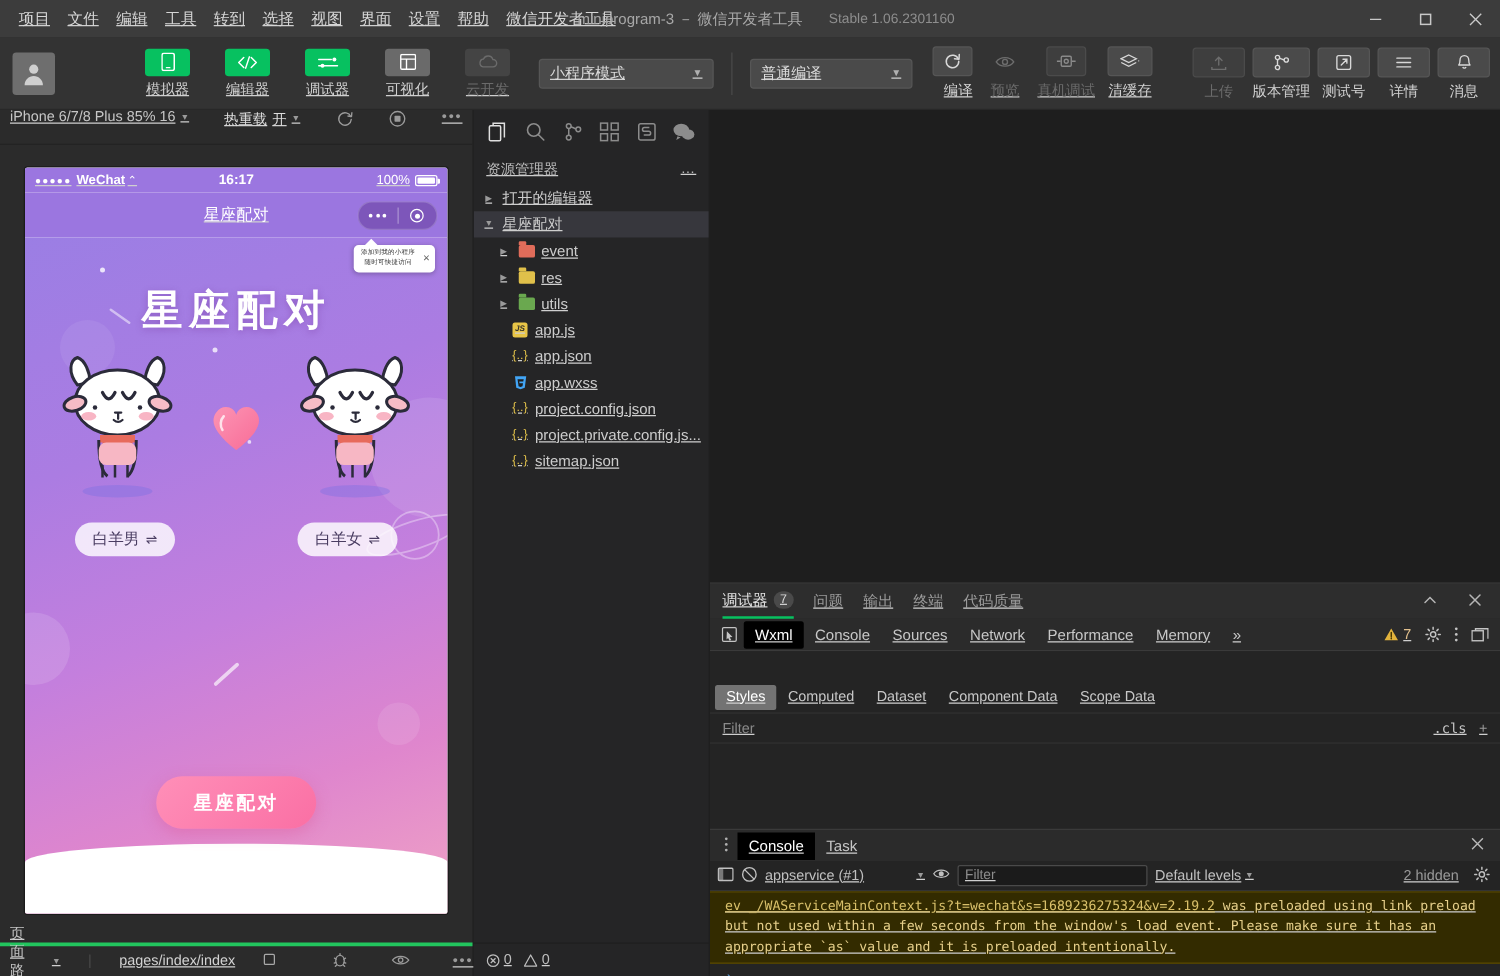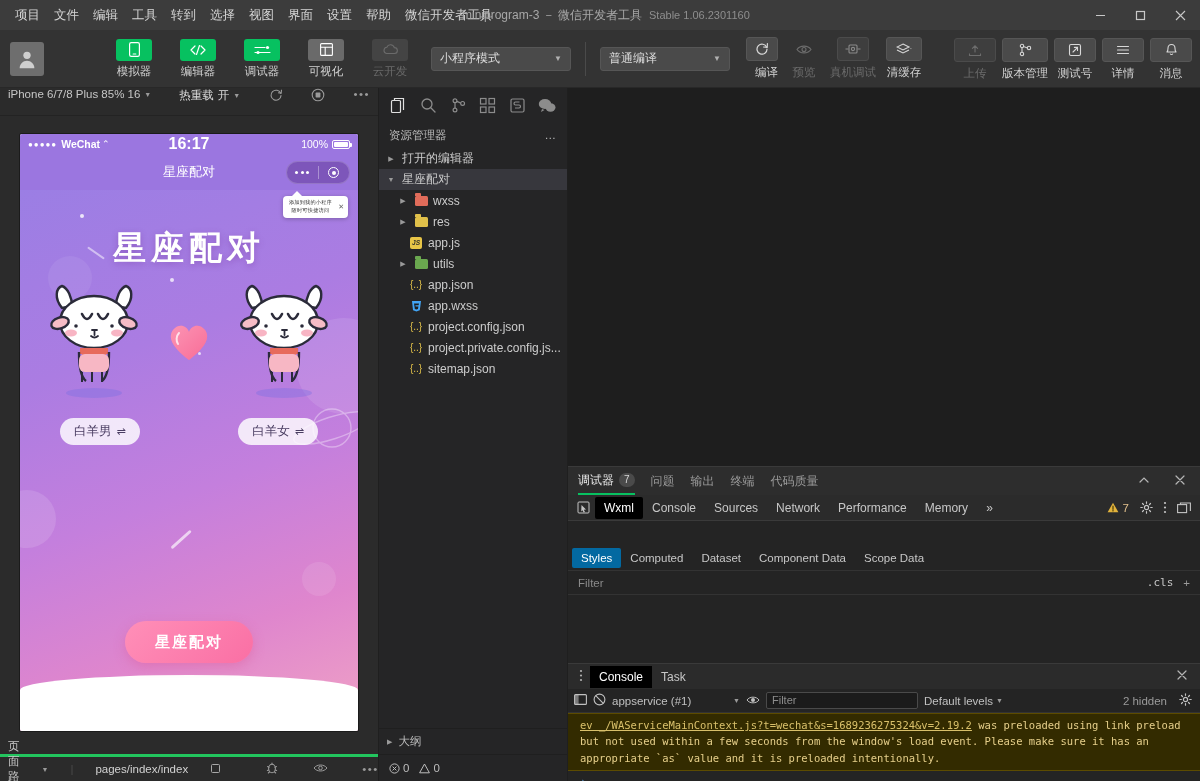"项目" .app { text-decoration: none -> underline }
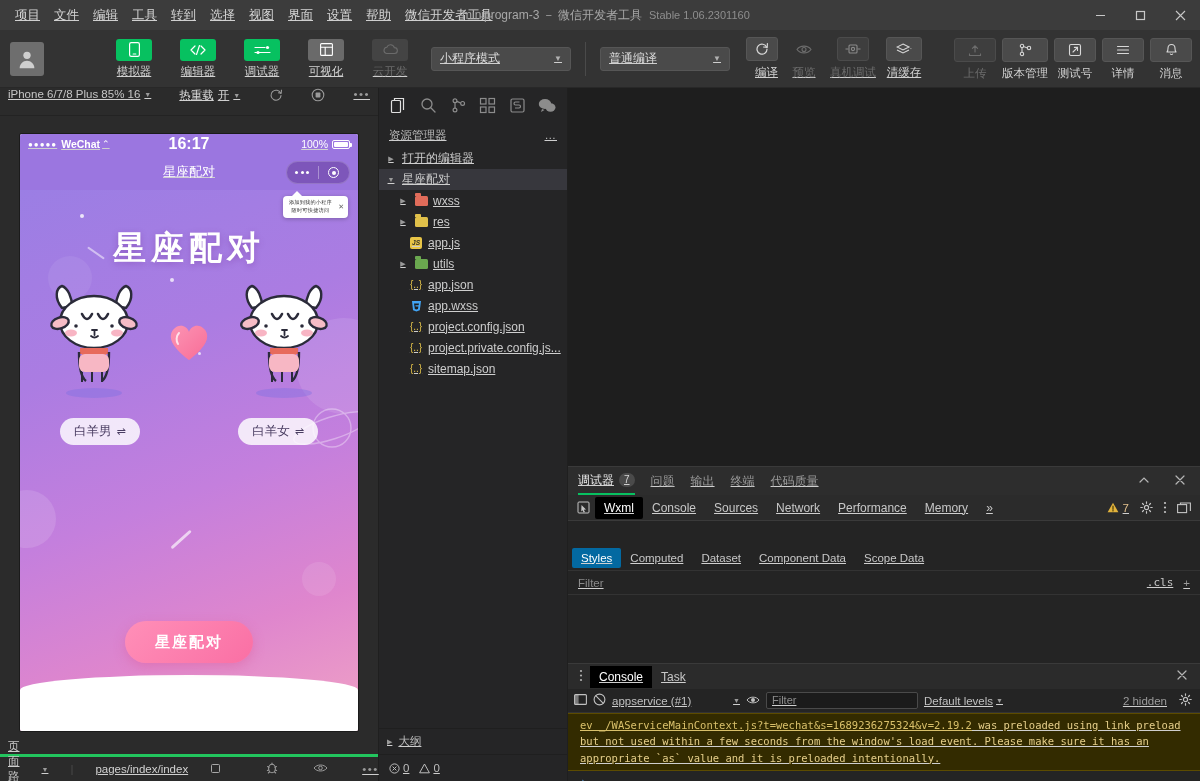"Stable 1.06.2301160" .title-text .ver { margin-left: 7px -> 21px }
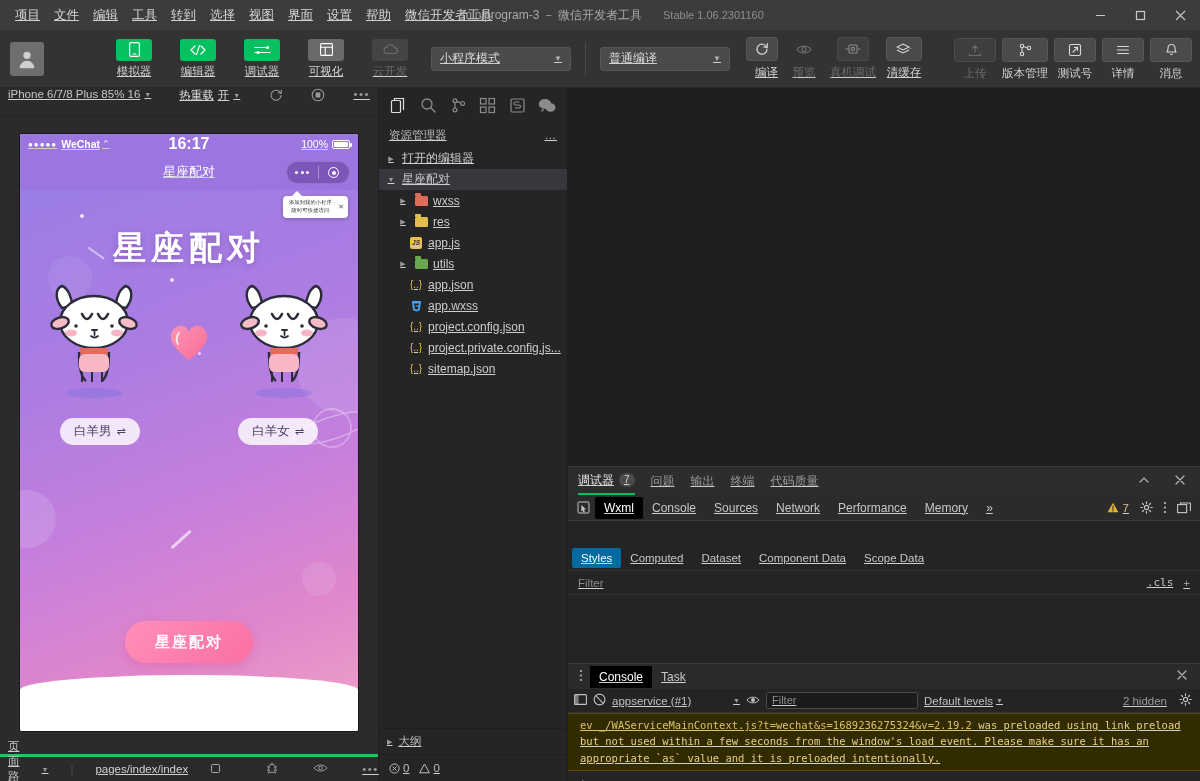"16:17" .ph-time { font-size: 16px -> 11px }
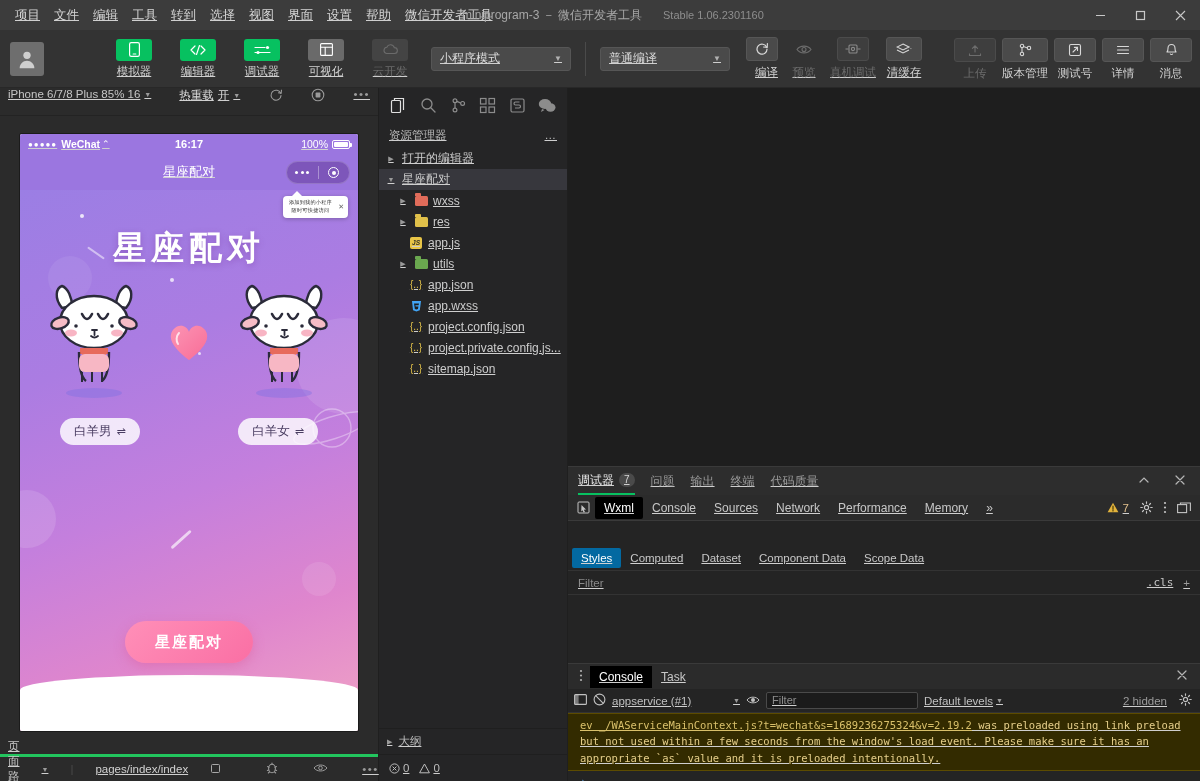"wxss" span { text: wxss -> event }
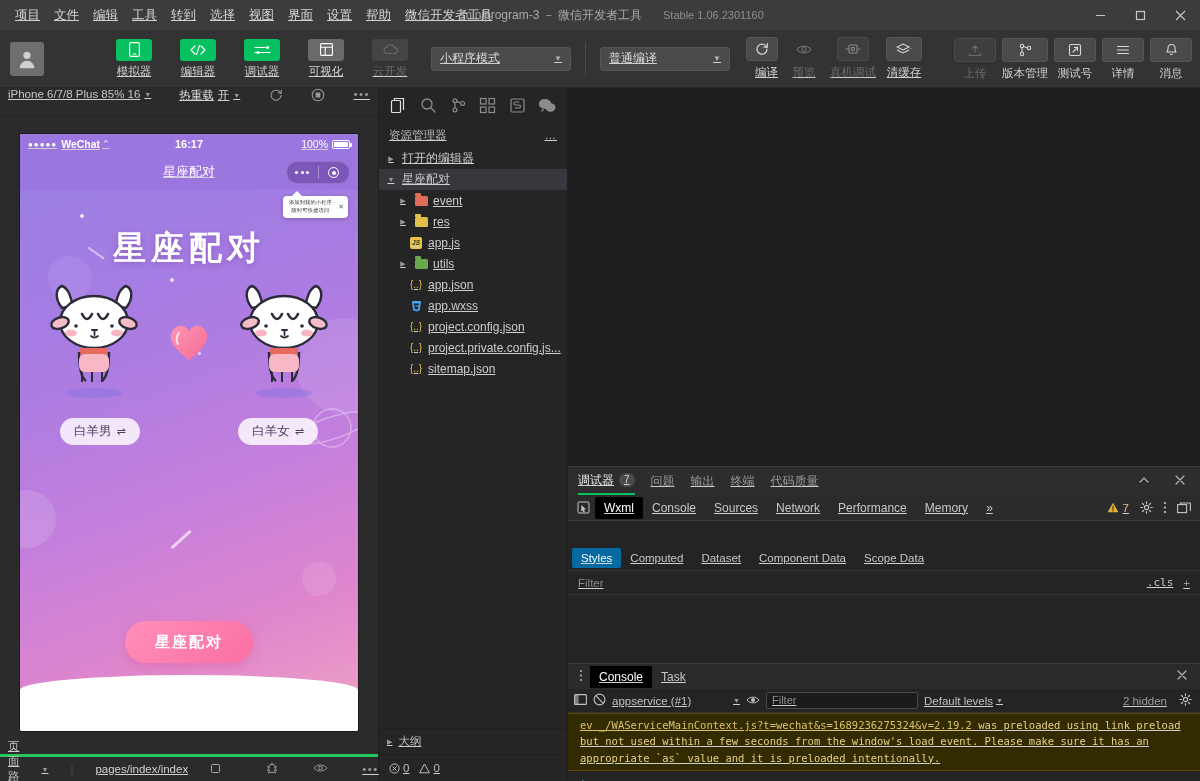"app.js" div.row { order: before "utils" -> after "utils" }
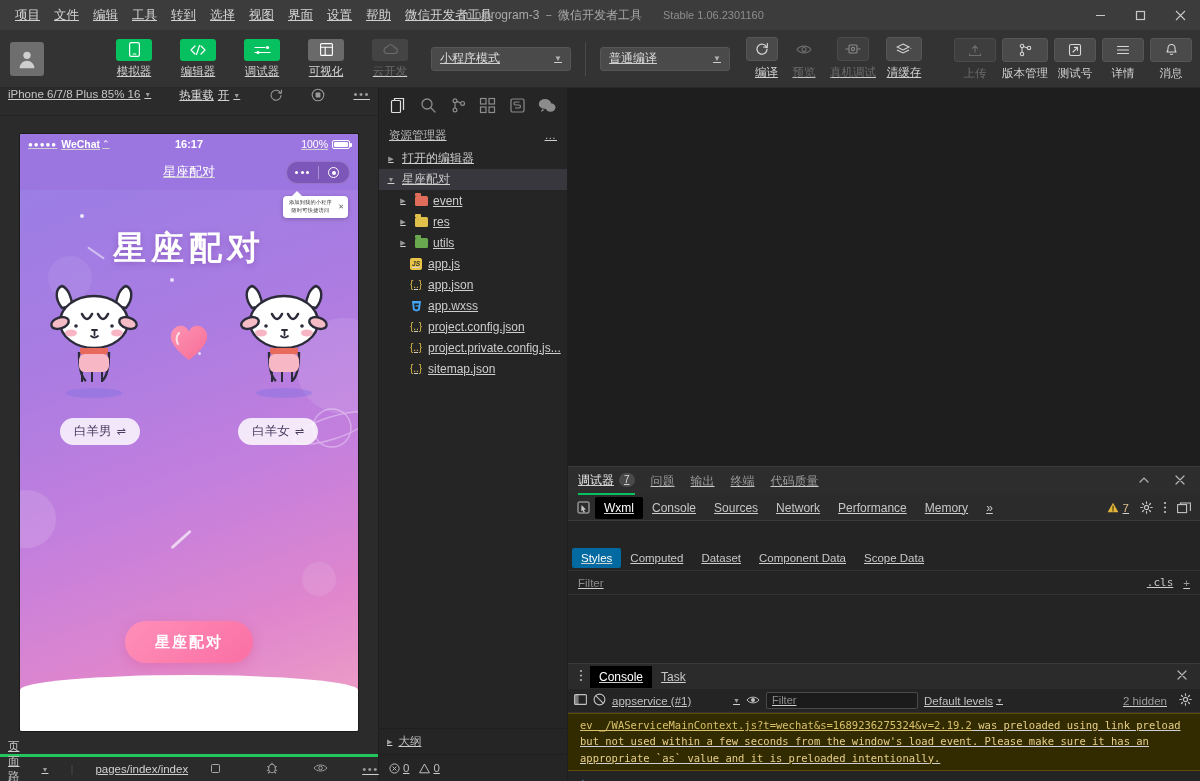"Styles" .st.active { background: #0369a1 -> #737373 }
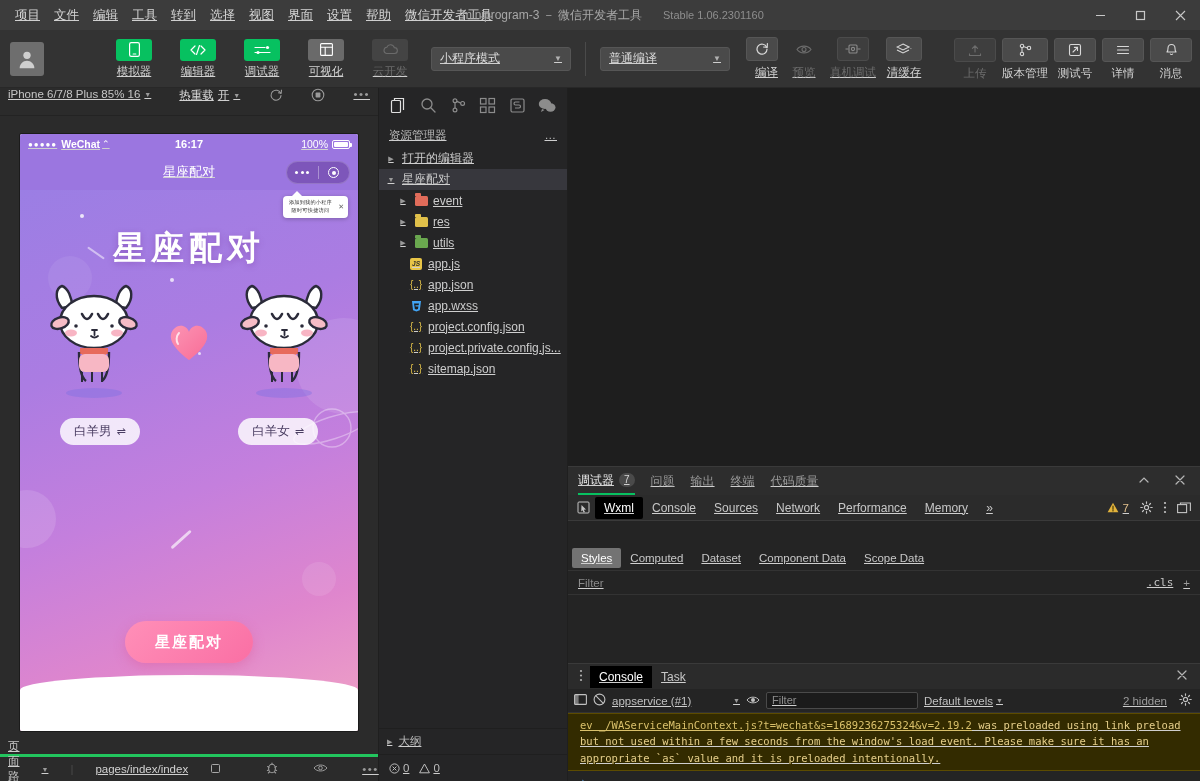"大纲" div.outline { html: <div> <span>▶</span> <span>大纲</span> </div> -> none }
